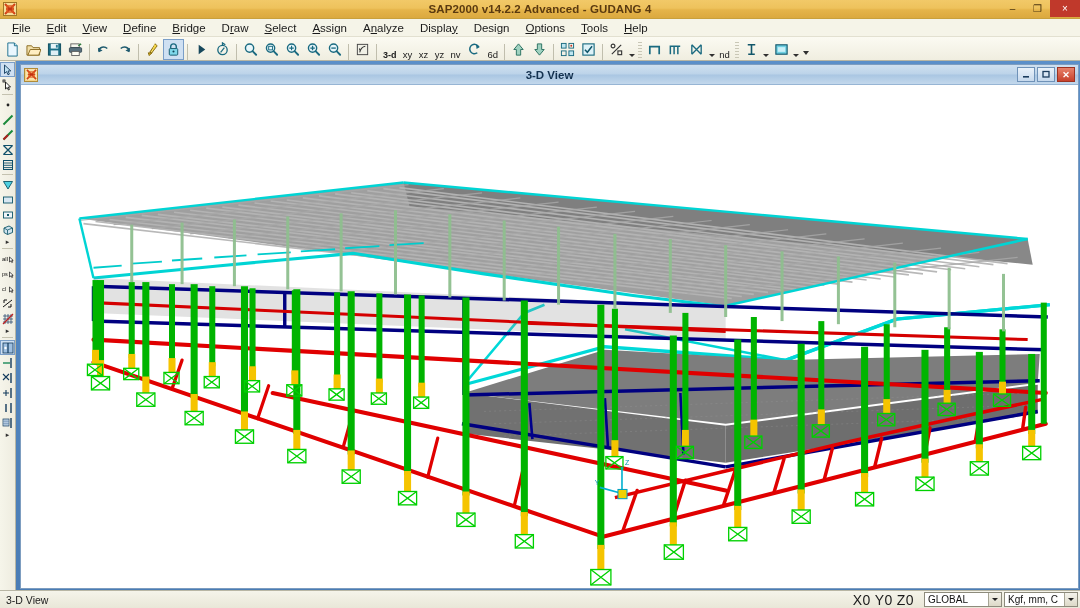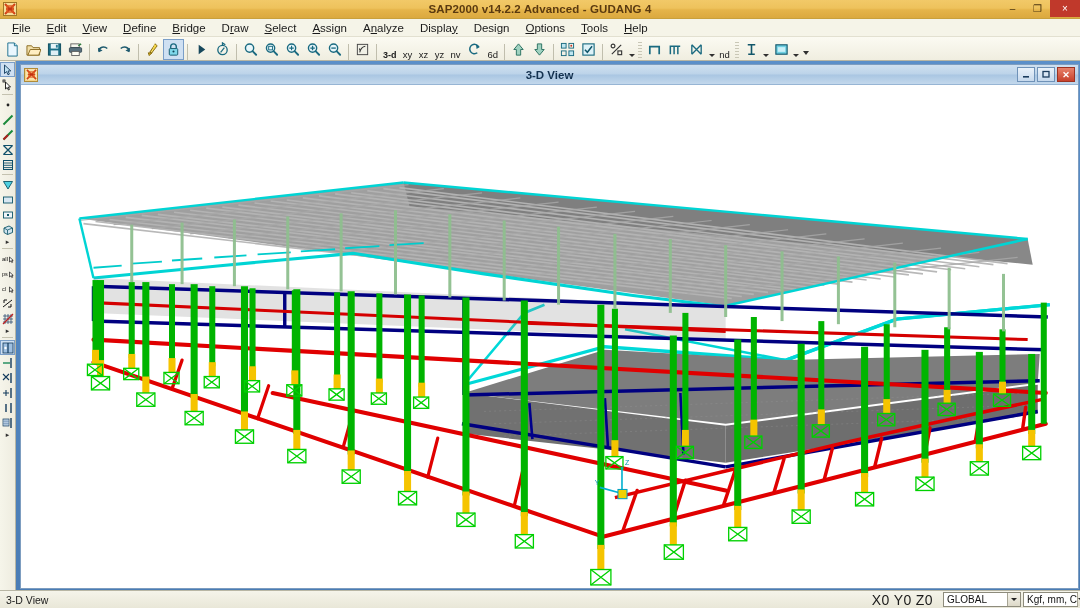"Kgf, mm, C" .cb-units { width: 55px -> 74px }
